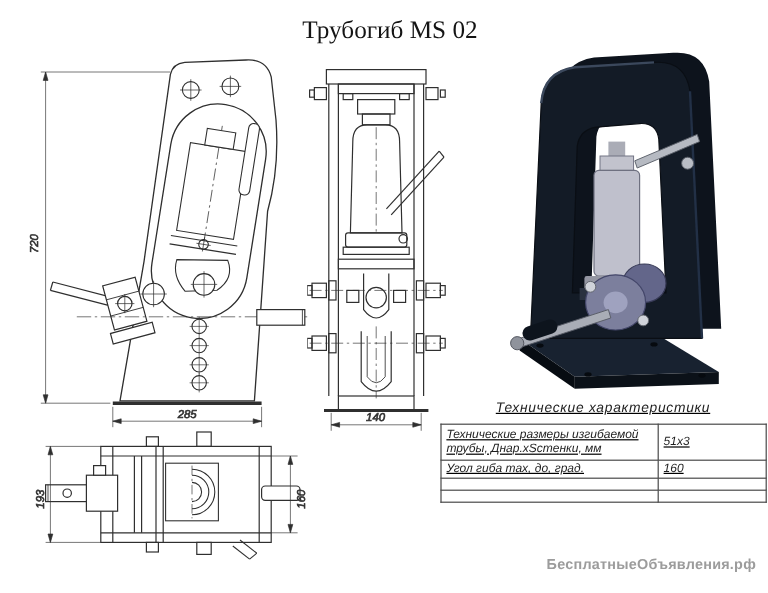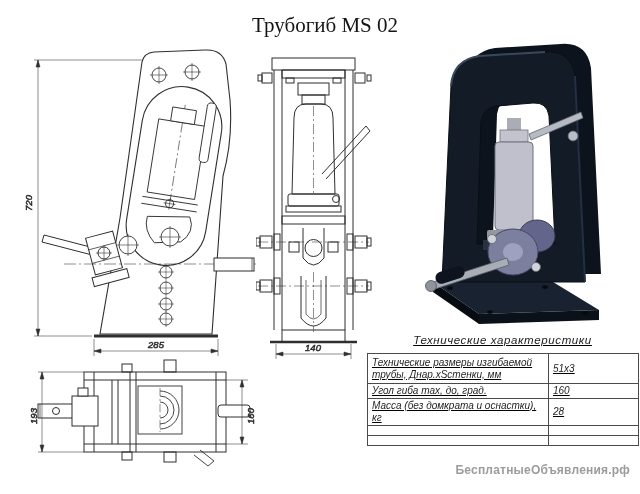"Масса (без домкрата и оснастки)," tr.r-mid { html: <tr> <td>Масса (без домкрата и оснастки), кг</td> <td>28</td> </tr> -> none }
